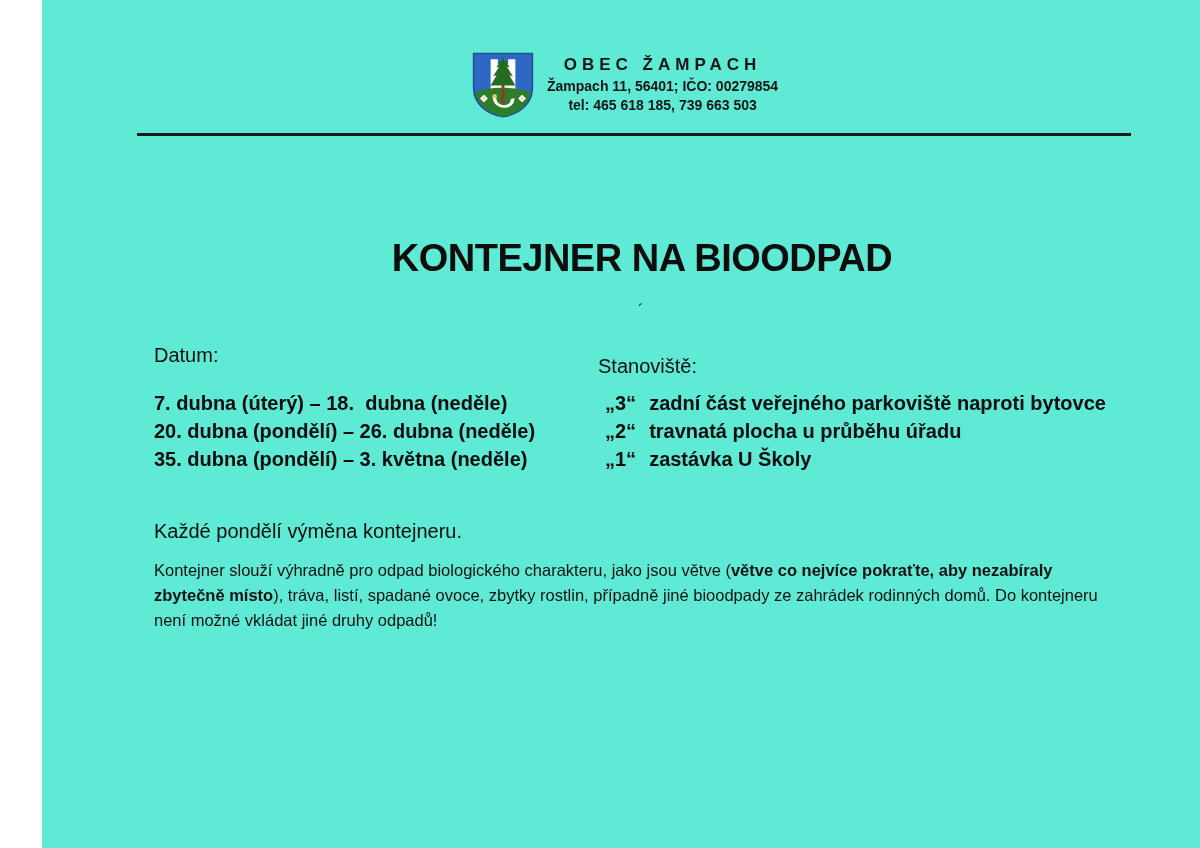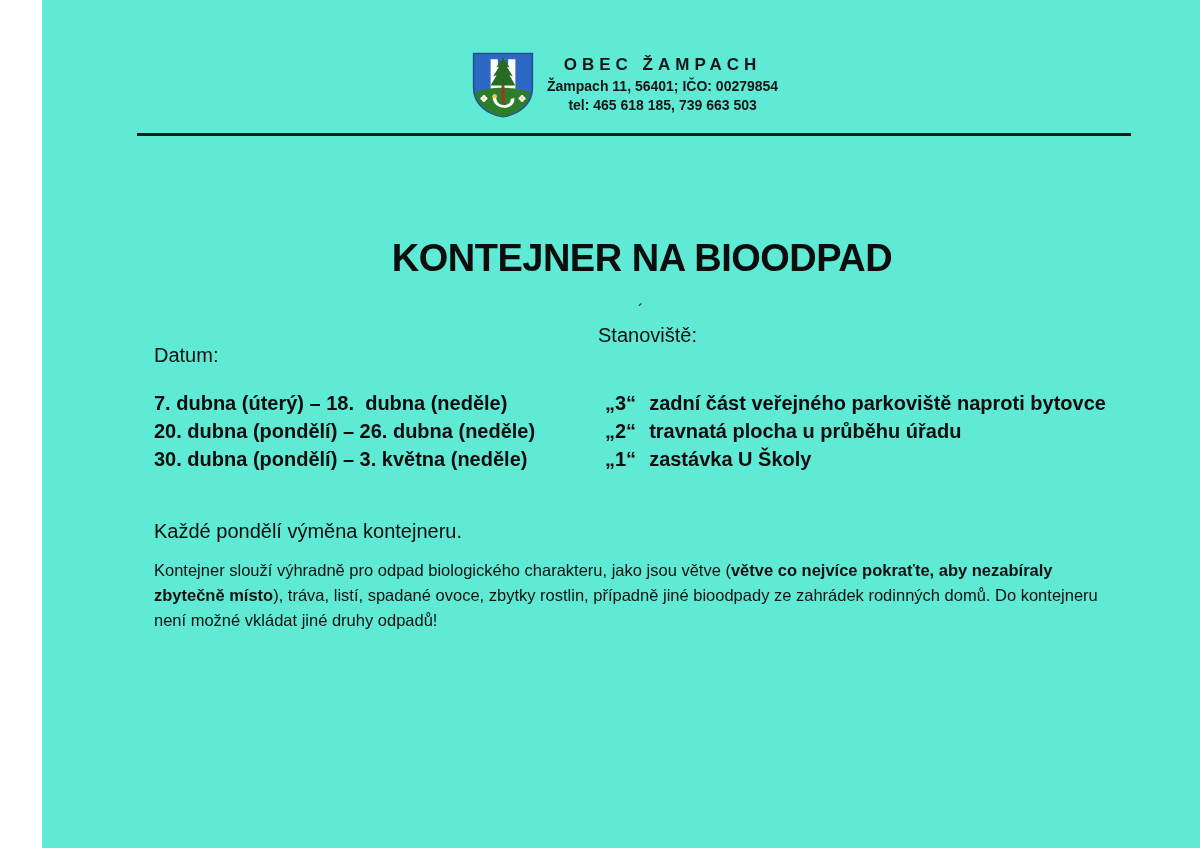"Stanoviště:" .label-stanoviste { top: 324px -> 355px }
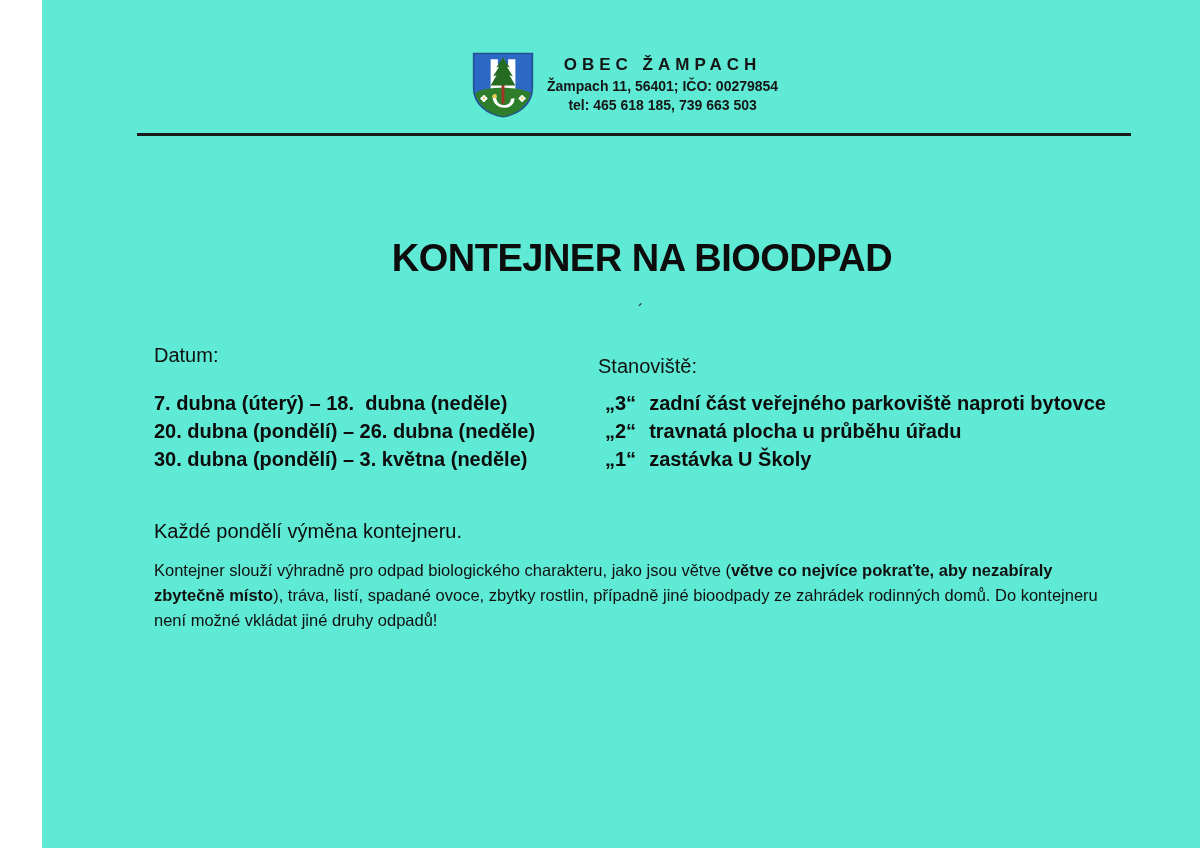"30. dubna (pondělí) – 3." div.date-row { text: 30 -> 35 }
